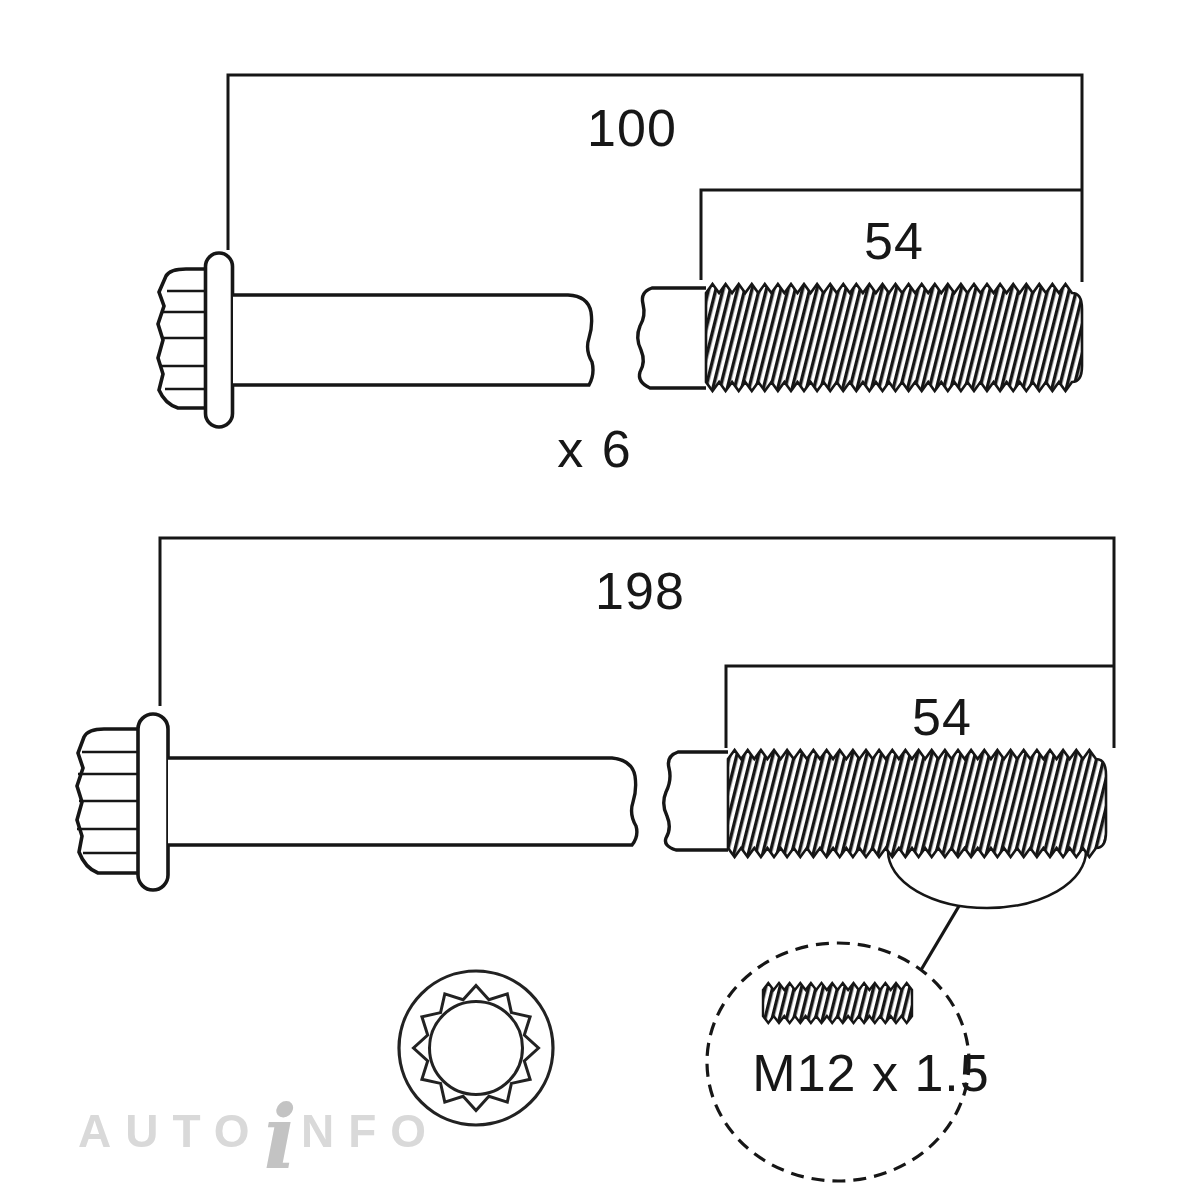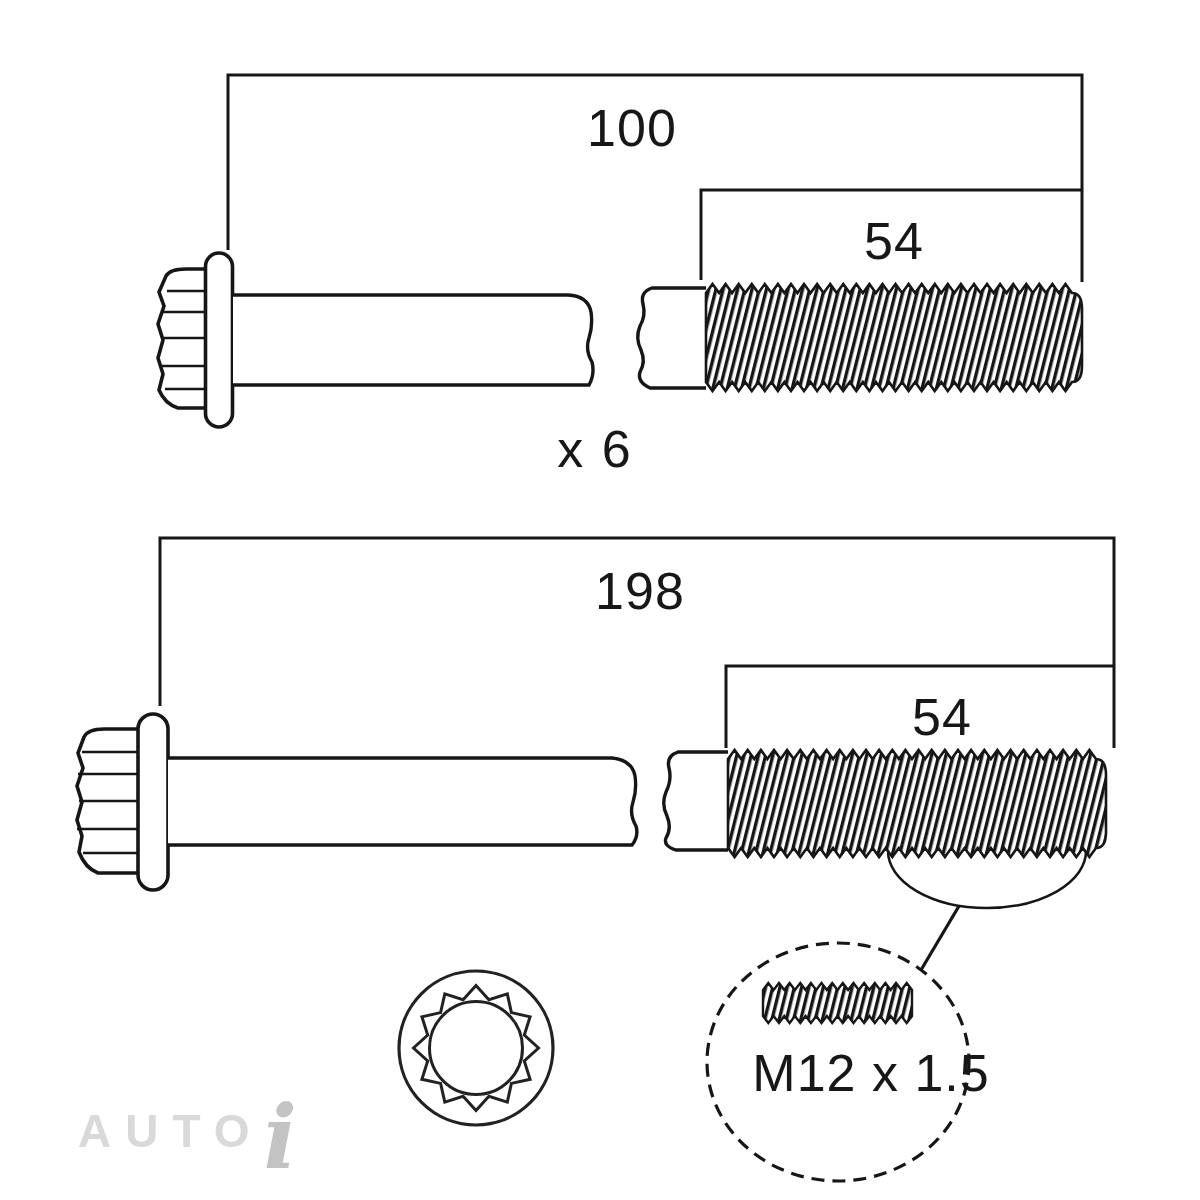"NFO" span.wm-part { html: none -> <span>NFO</span> }
